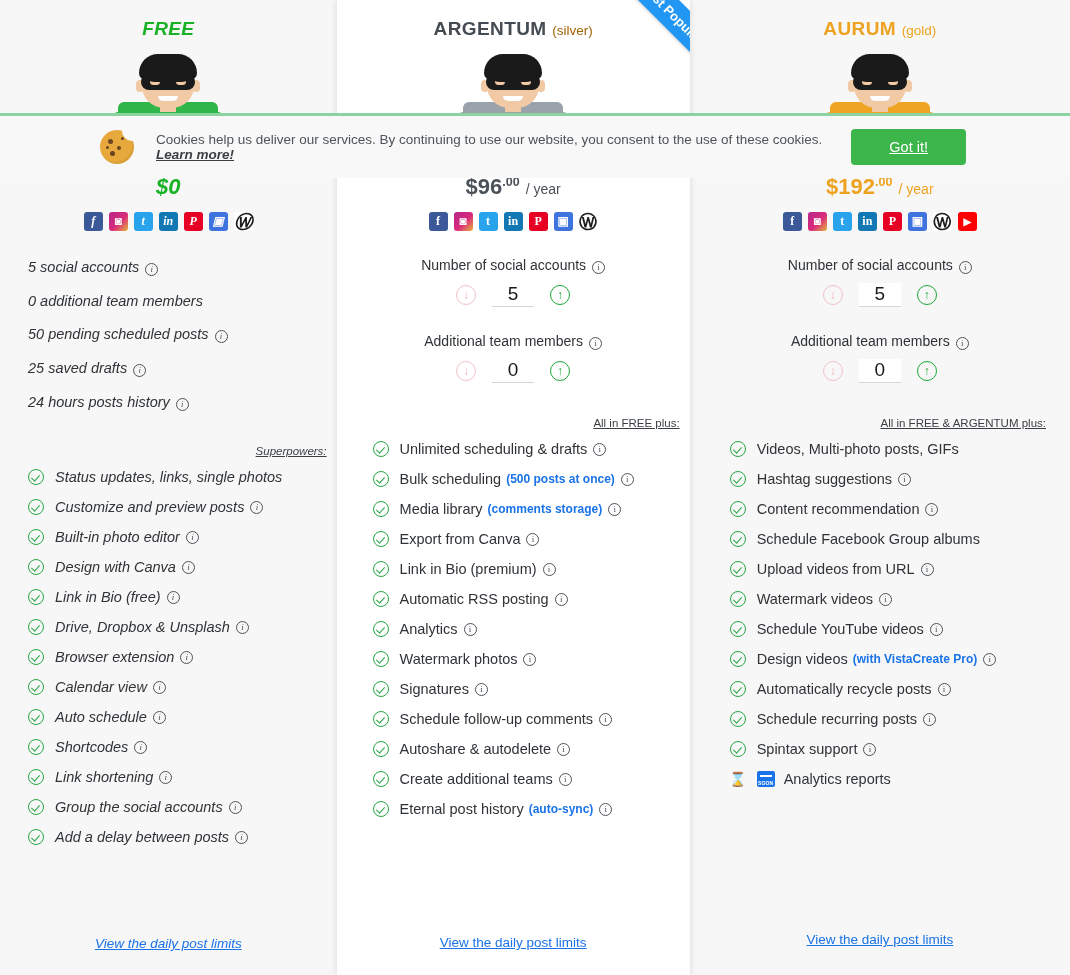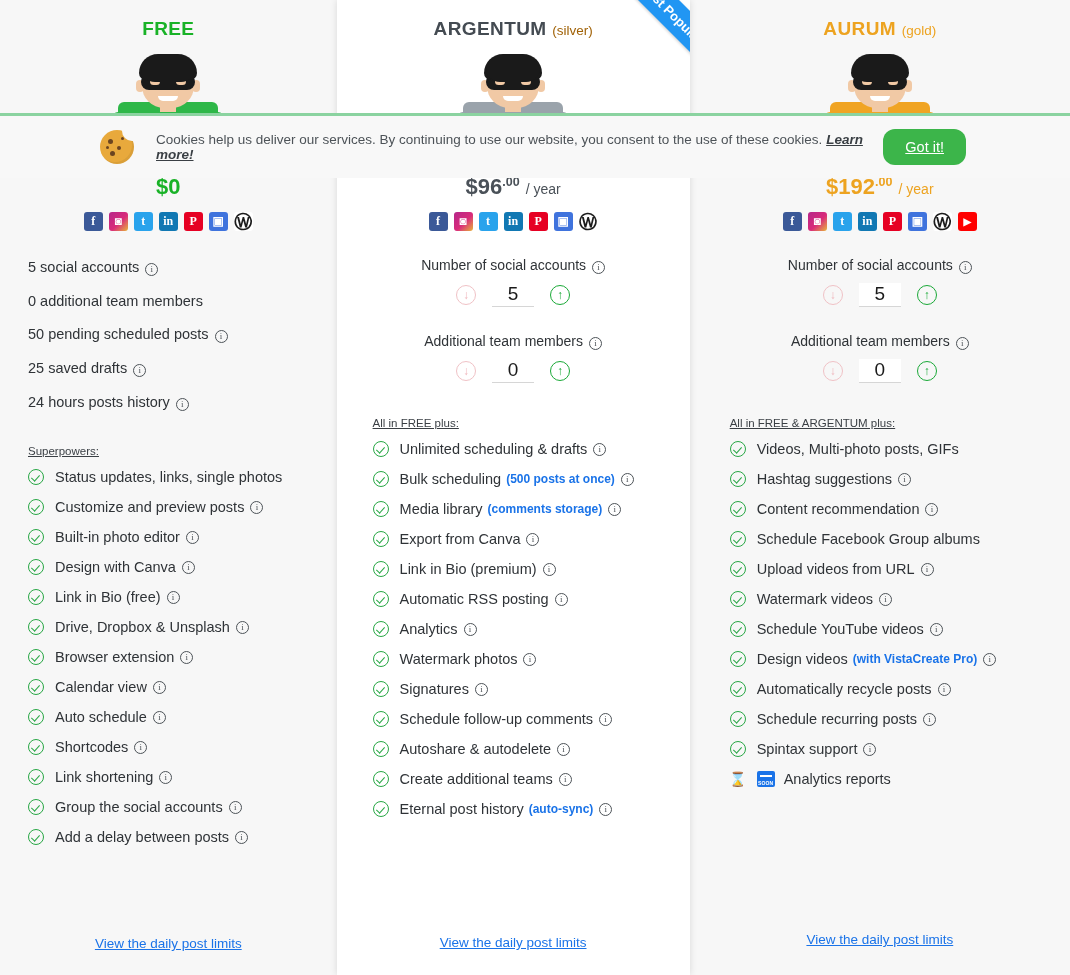"FREE" .col.free { font-style: none -> italic }
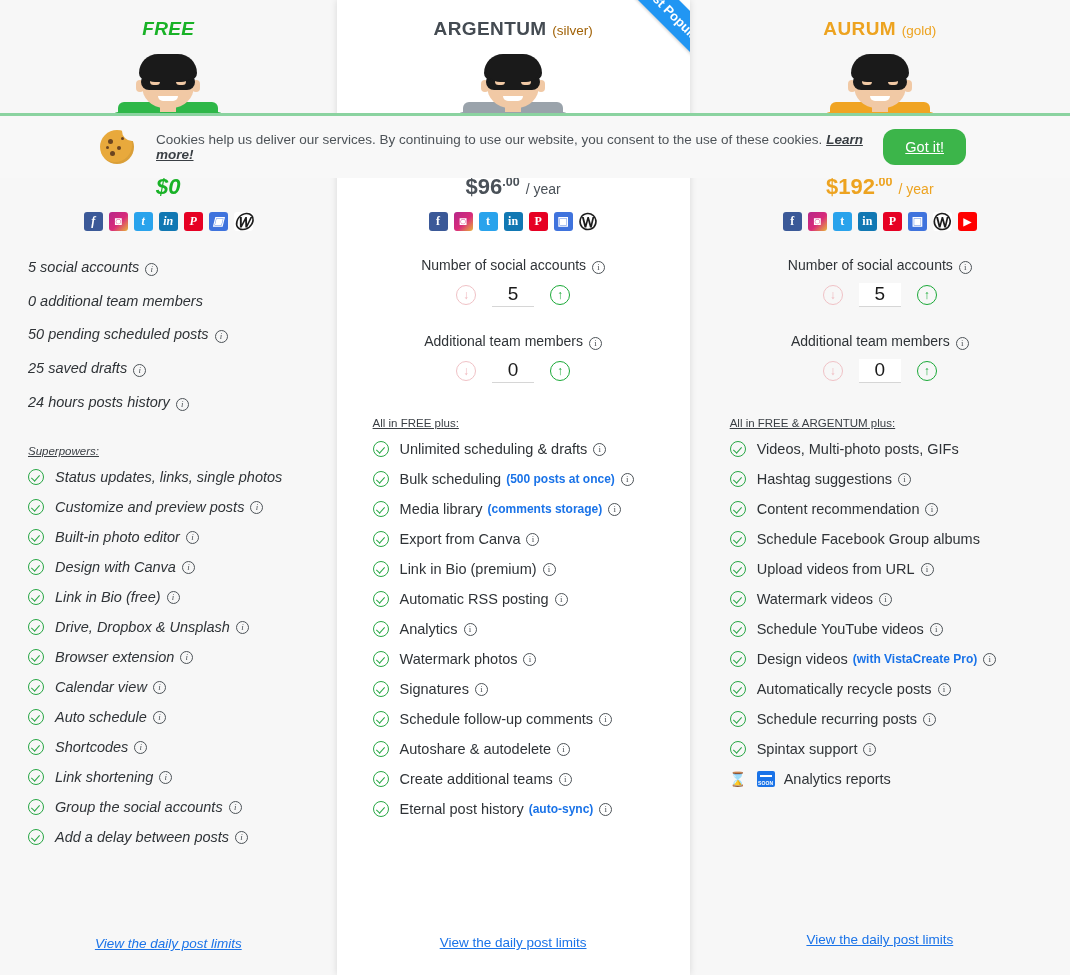"Got it!" .cookie-btn { border-radius: 12px -> 4px; padding: 10px 22px -> 10px 38px }
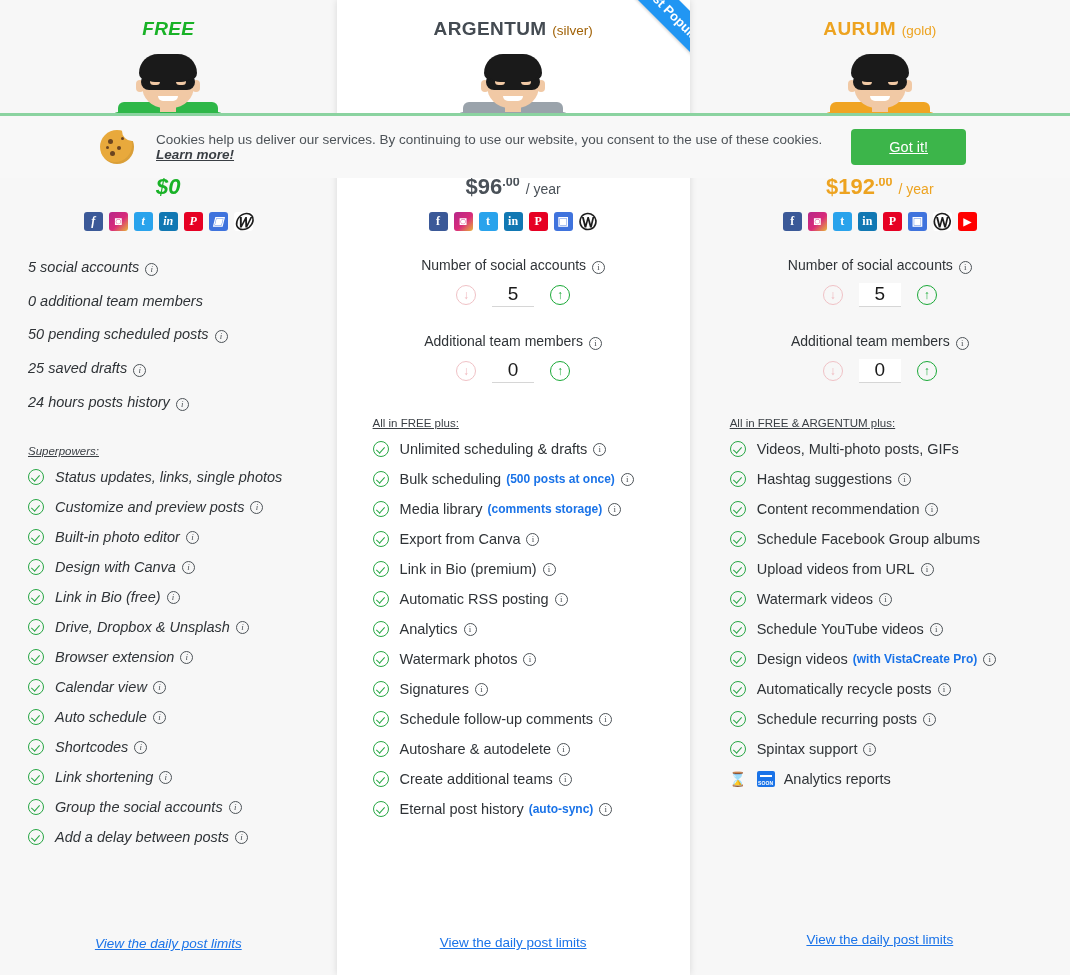"All in FREE plus:" .feat-head { text-align: none -> right }
